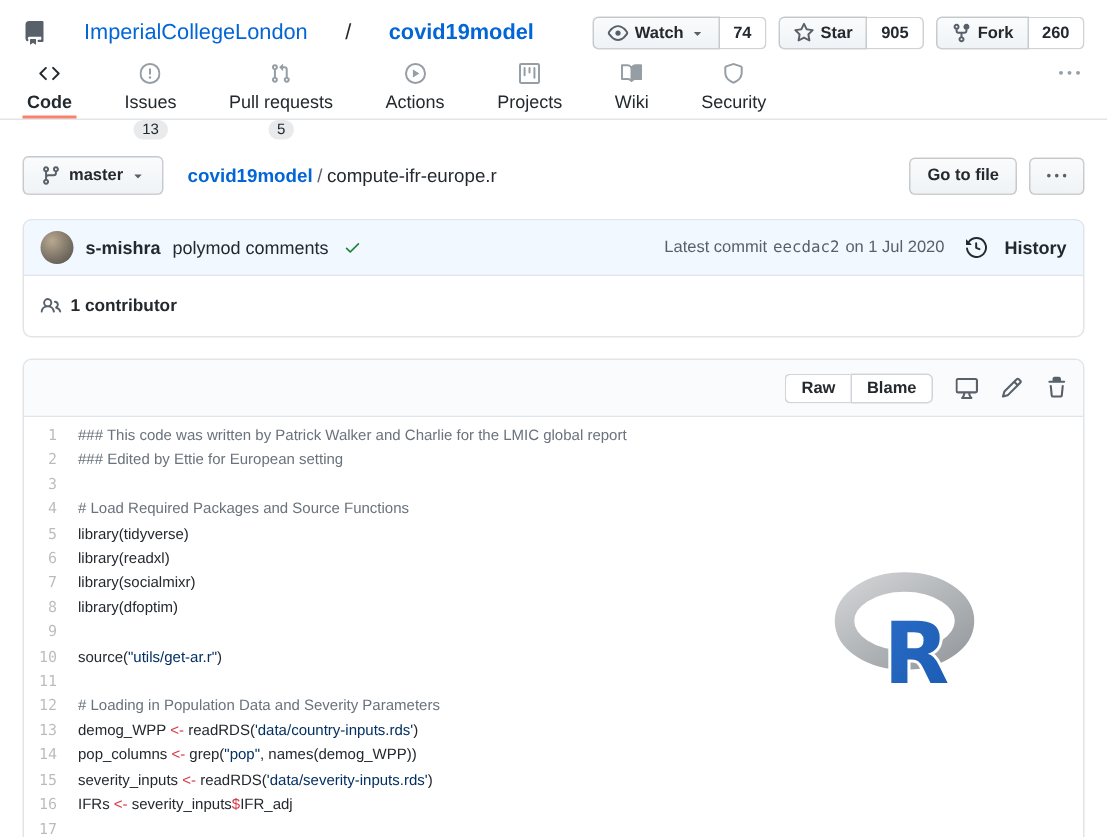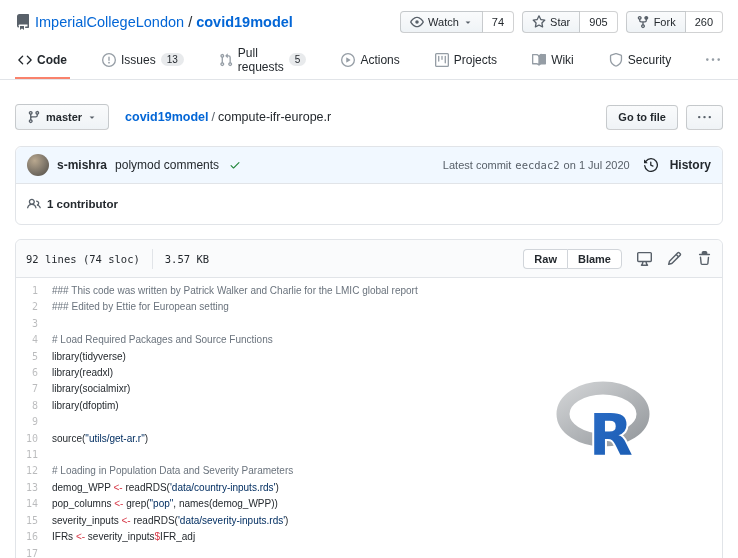"ImperialCollegeLondon" .repo-title { gap: 4px -> 25px }
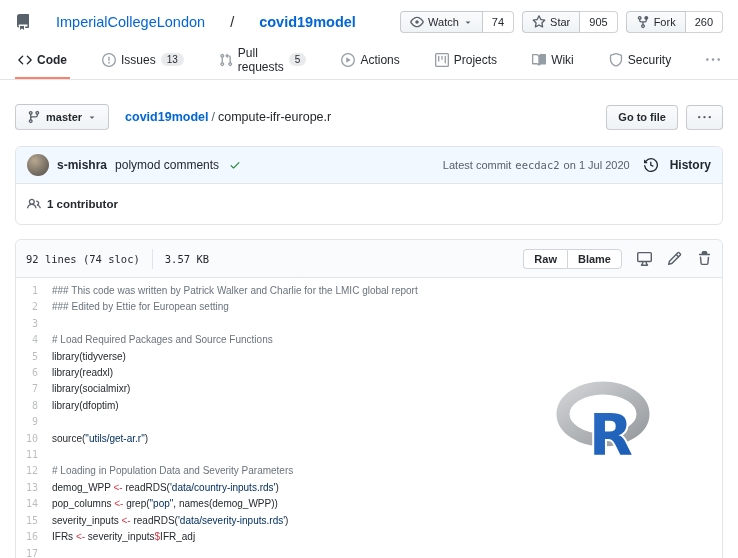"Watch" .btn-social { font-weight: 400 -> 700 }
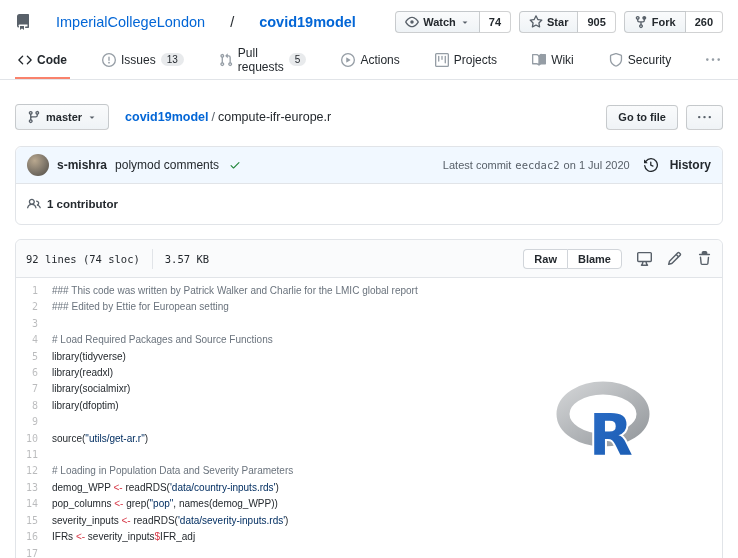"Code" .tab { flex-direction: none -> column }
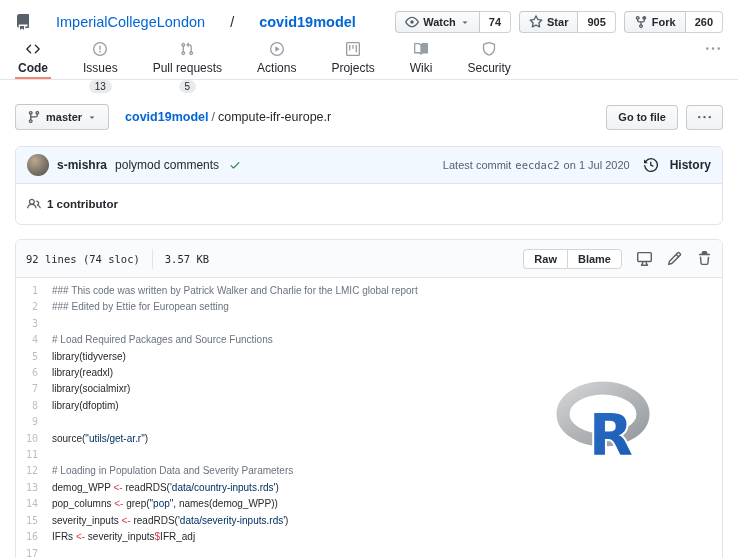"92 lines (74 sloc)" div.file-info { html: <div> <span>92 lines (74 sloc)</span> <span></span> <span>3.57 KB</span> </div> -> none }
